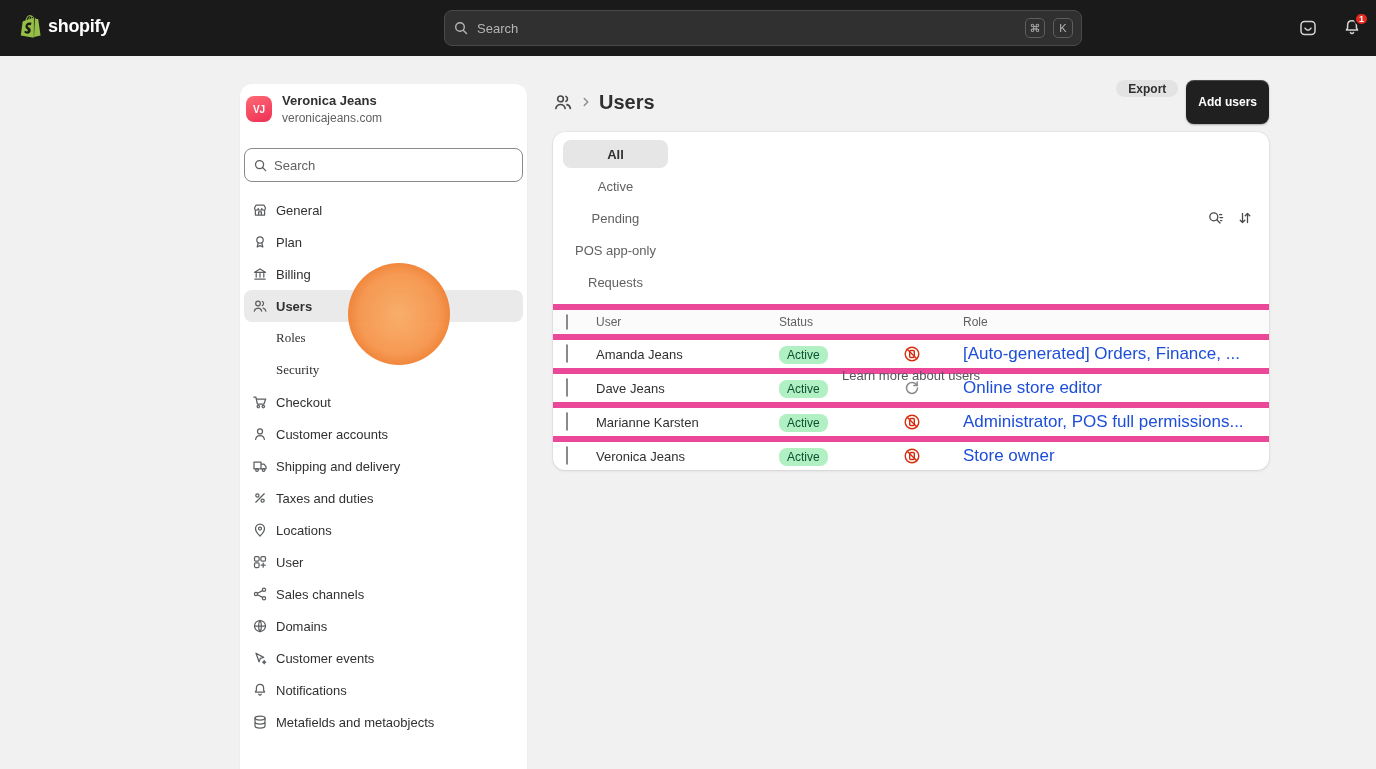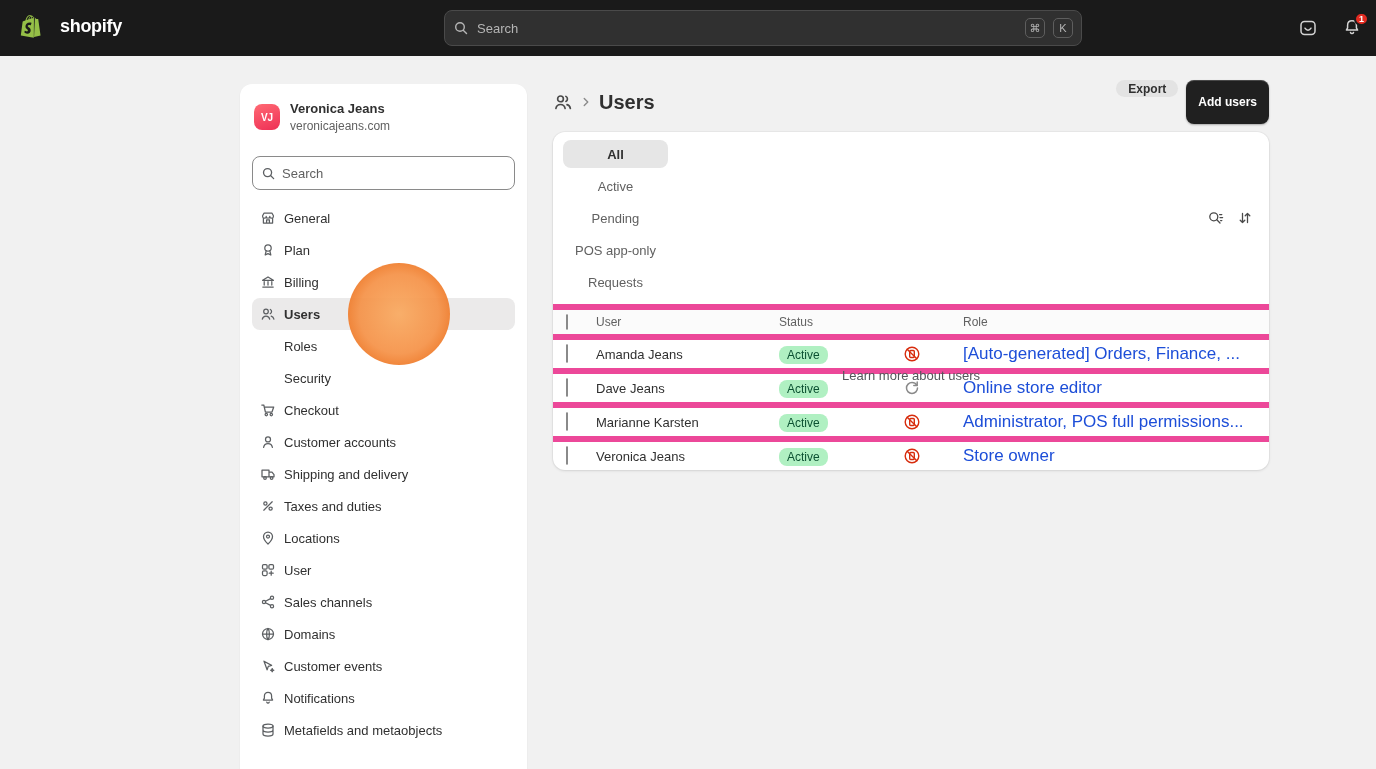"shopify" .logo { gap: 18px -> 6px }
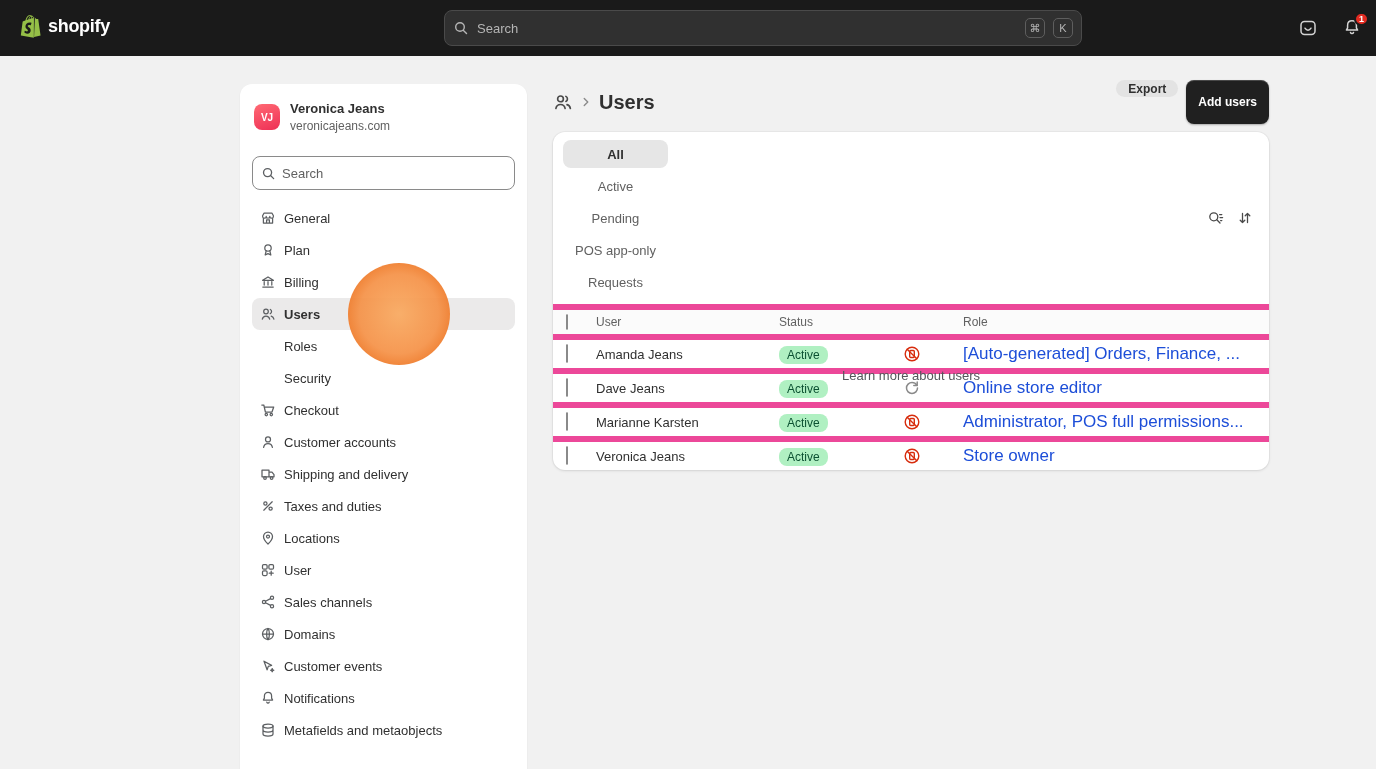"VJ" .sidebar { padding: 12px -> 4px }
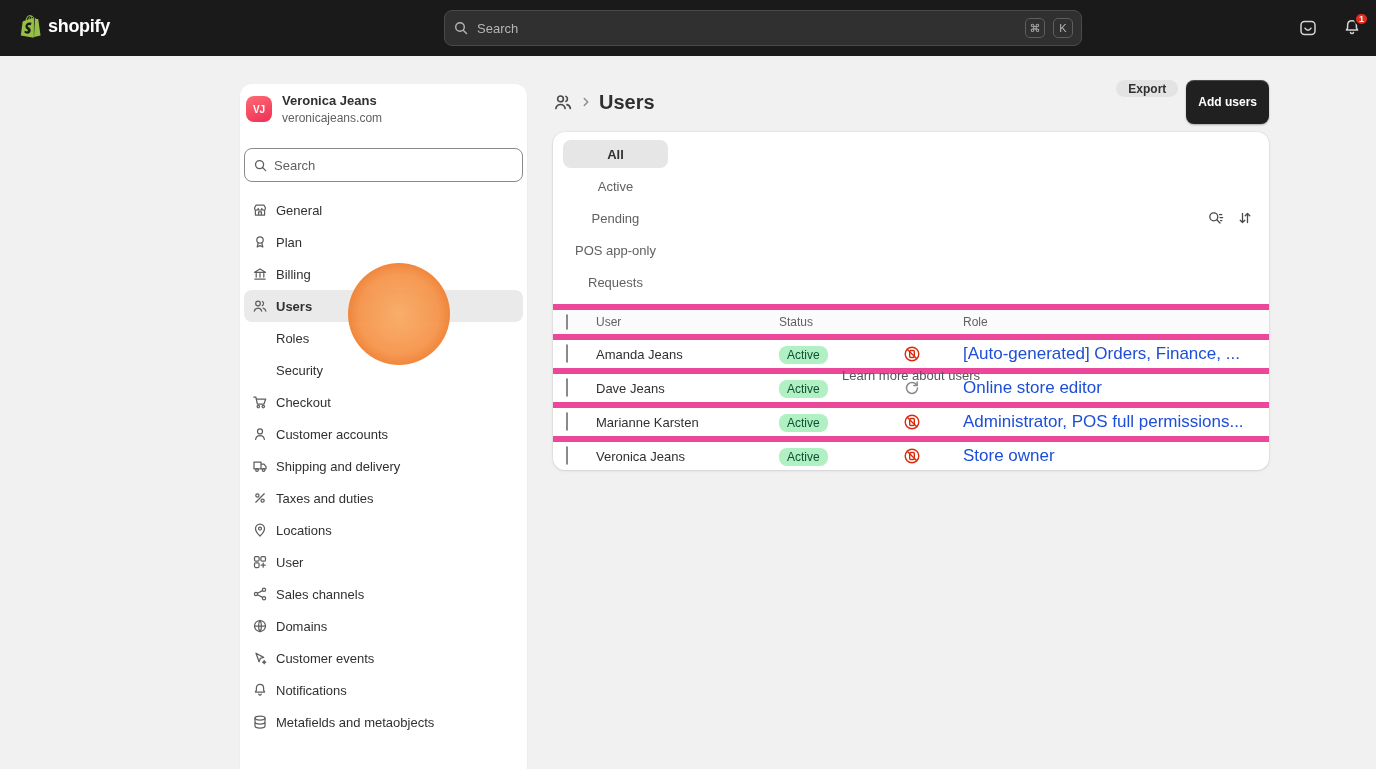"Roles" .nav-item.child { font-family: none -> Liberation Serif, serif }
